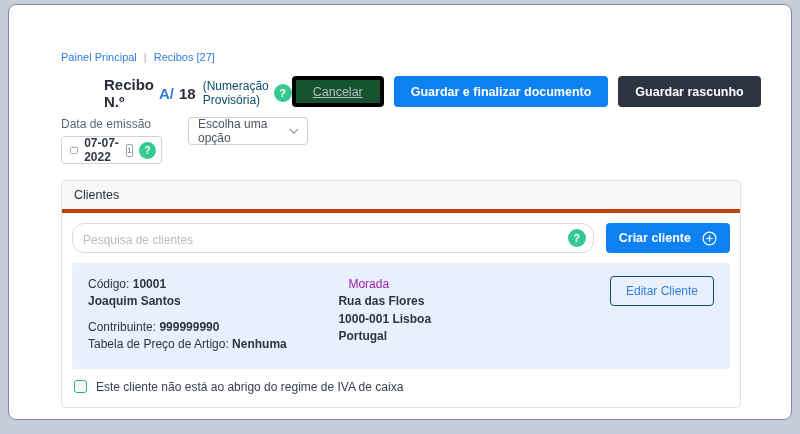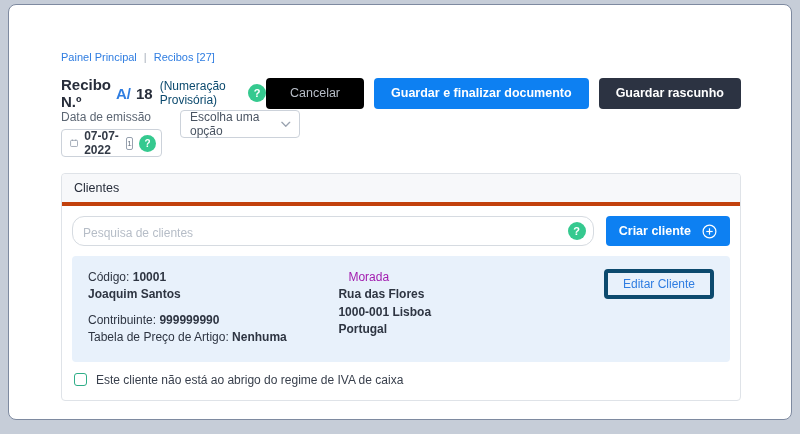"Recibo N.º" .header-row { align-items: center -> flex-start; margin-left: none -> 43px }
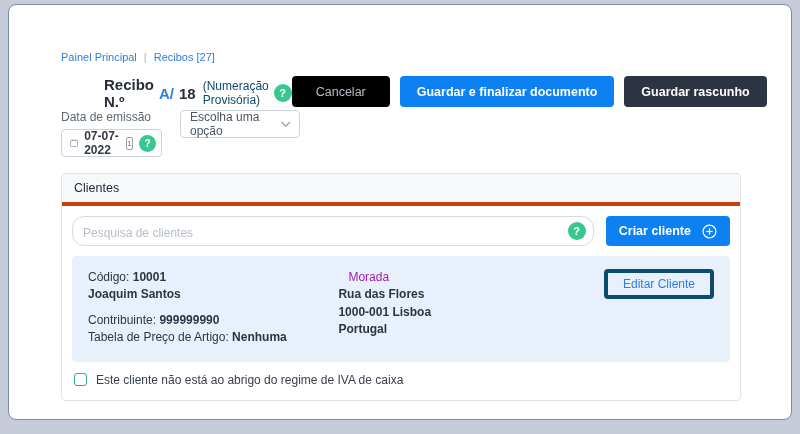"Cancelar" .btn.ghost { background: #000000 -> #14532d; border: 7px solid #000000 -> 4px solid #000000; text-decoration: none -> underline }
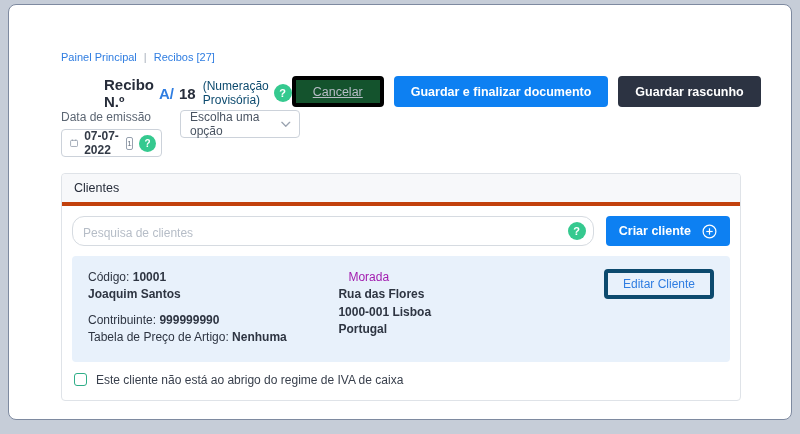"Data de emissão" .fields-row { gap: 18px -> 26px; margin-top: 0 -> 7px }
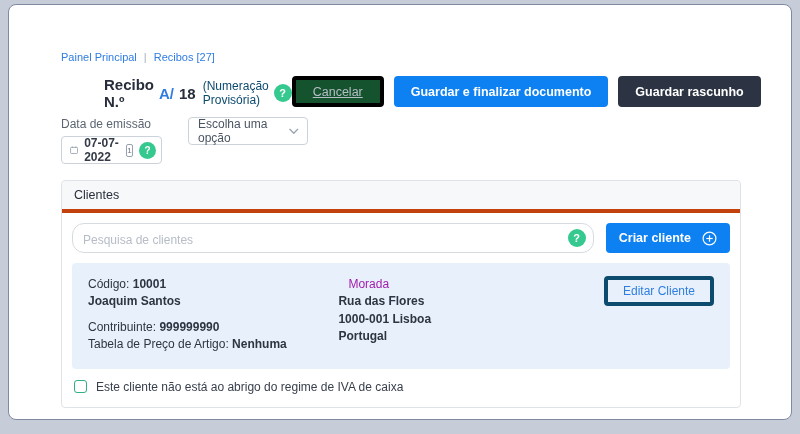"Editar Cliente" .btn.outline { border: 4px solid #0c4a6e -> 1px solid #0c4a6e }
